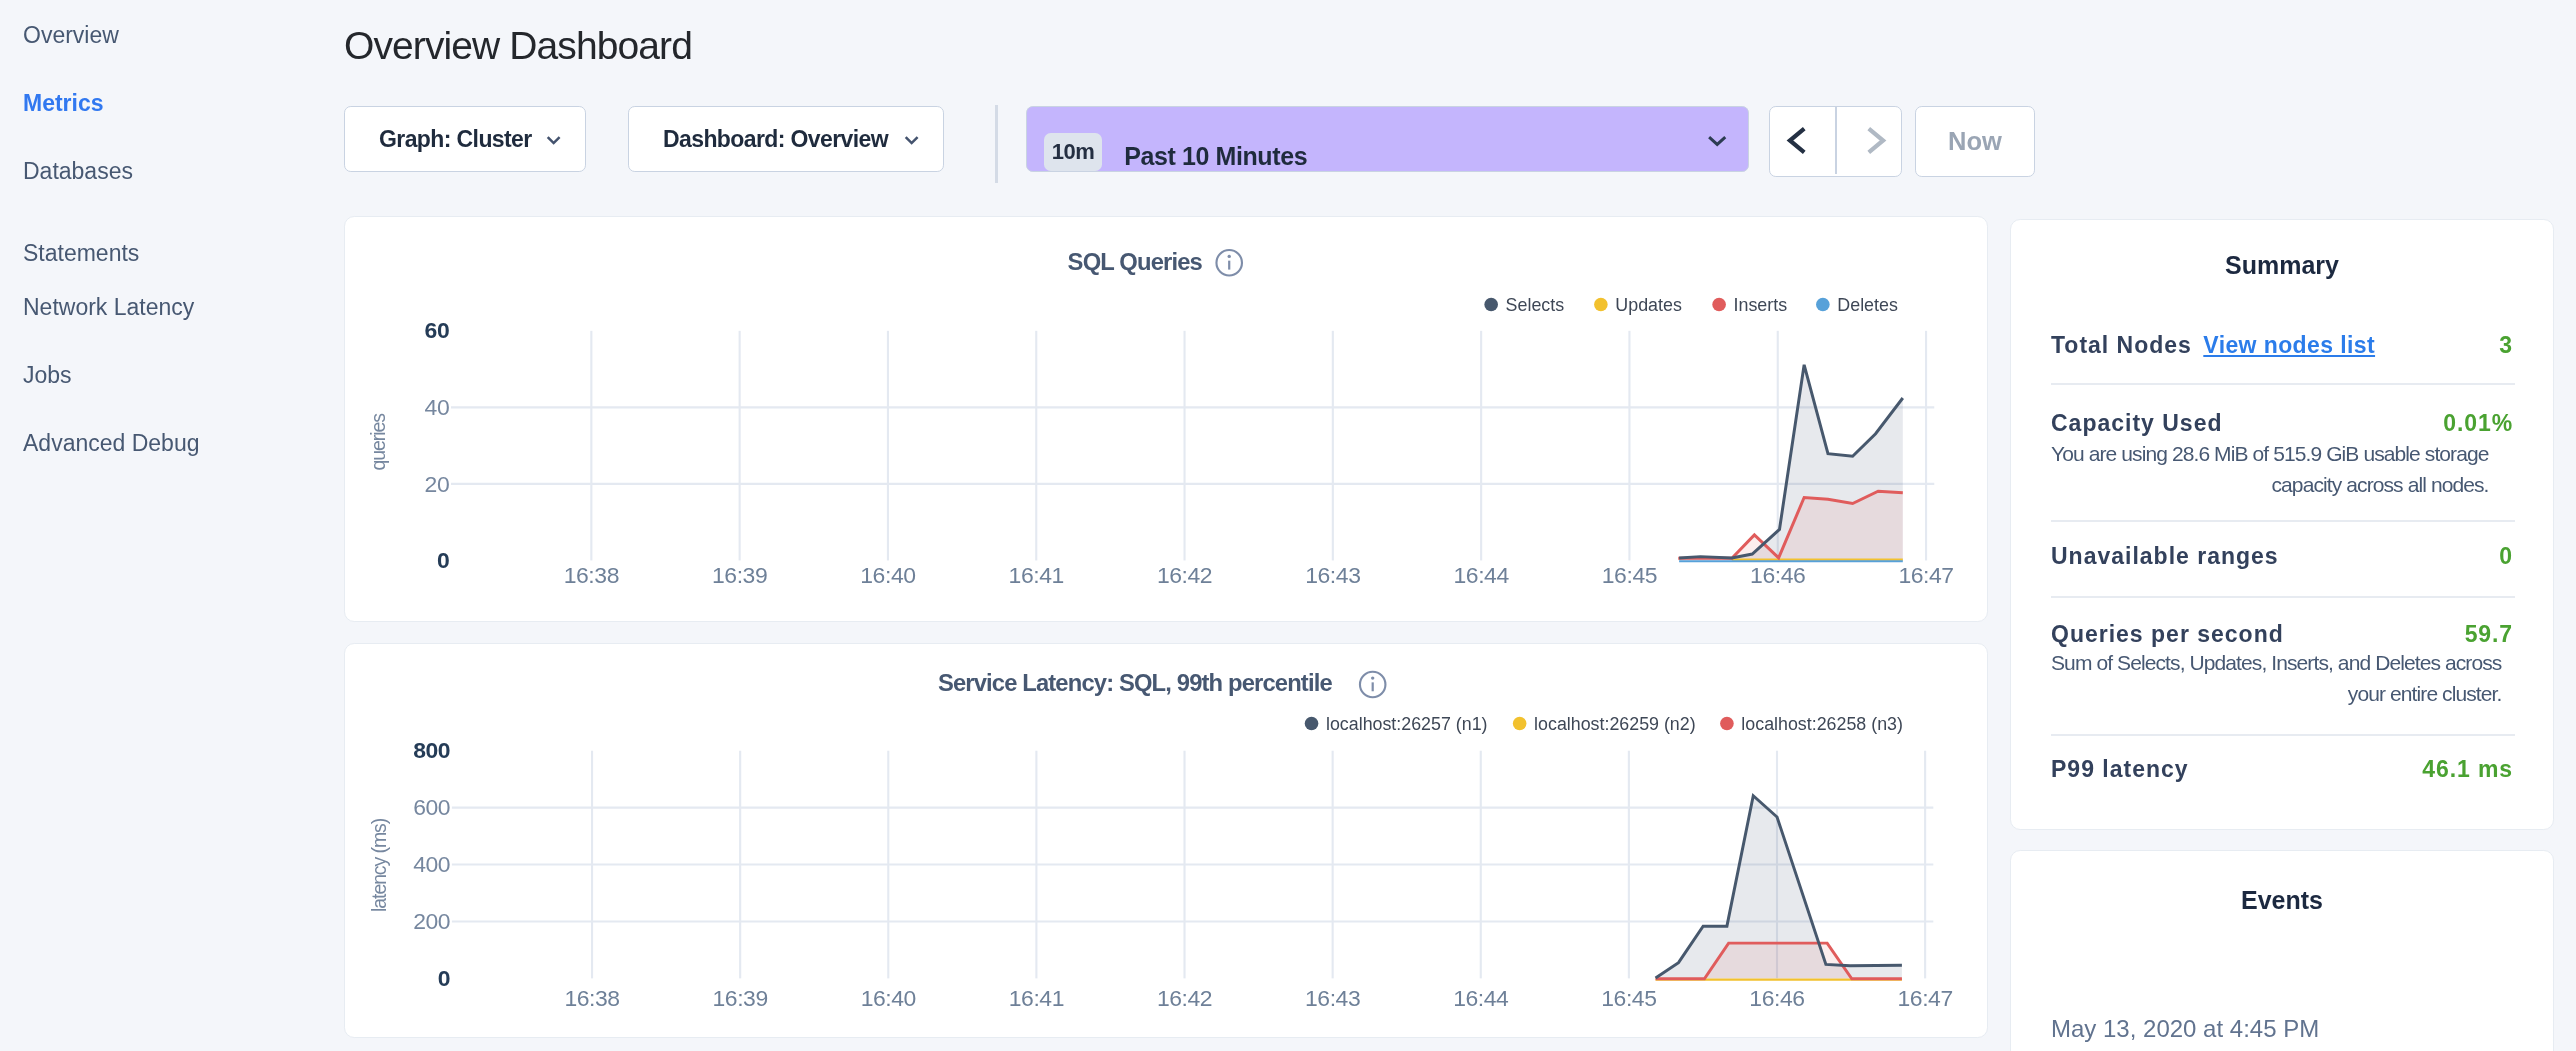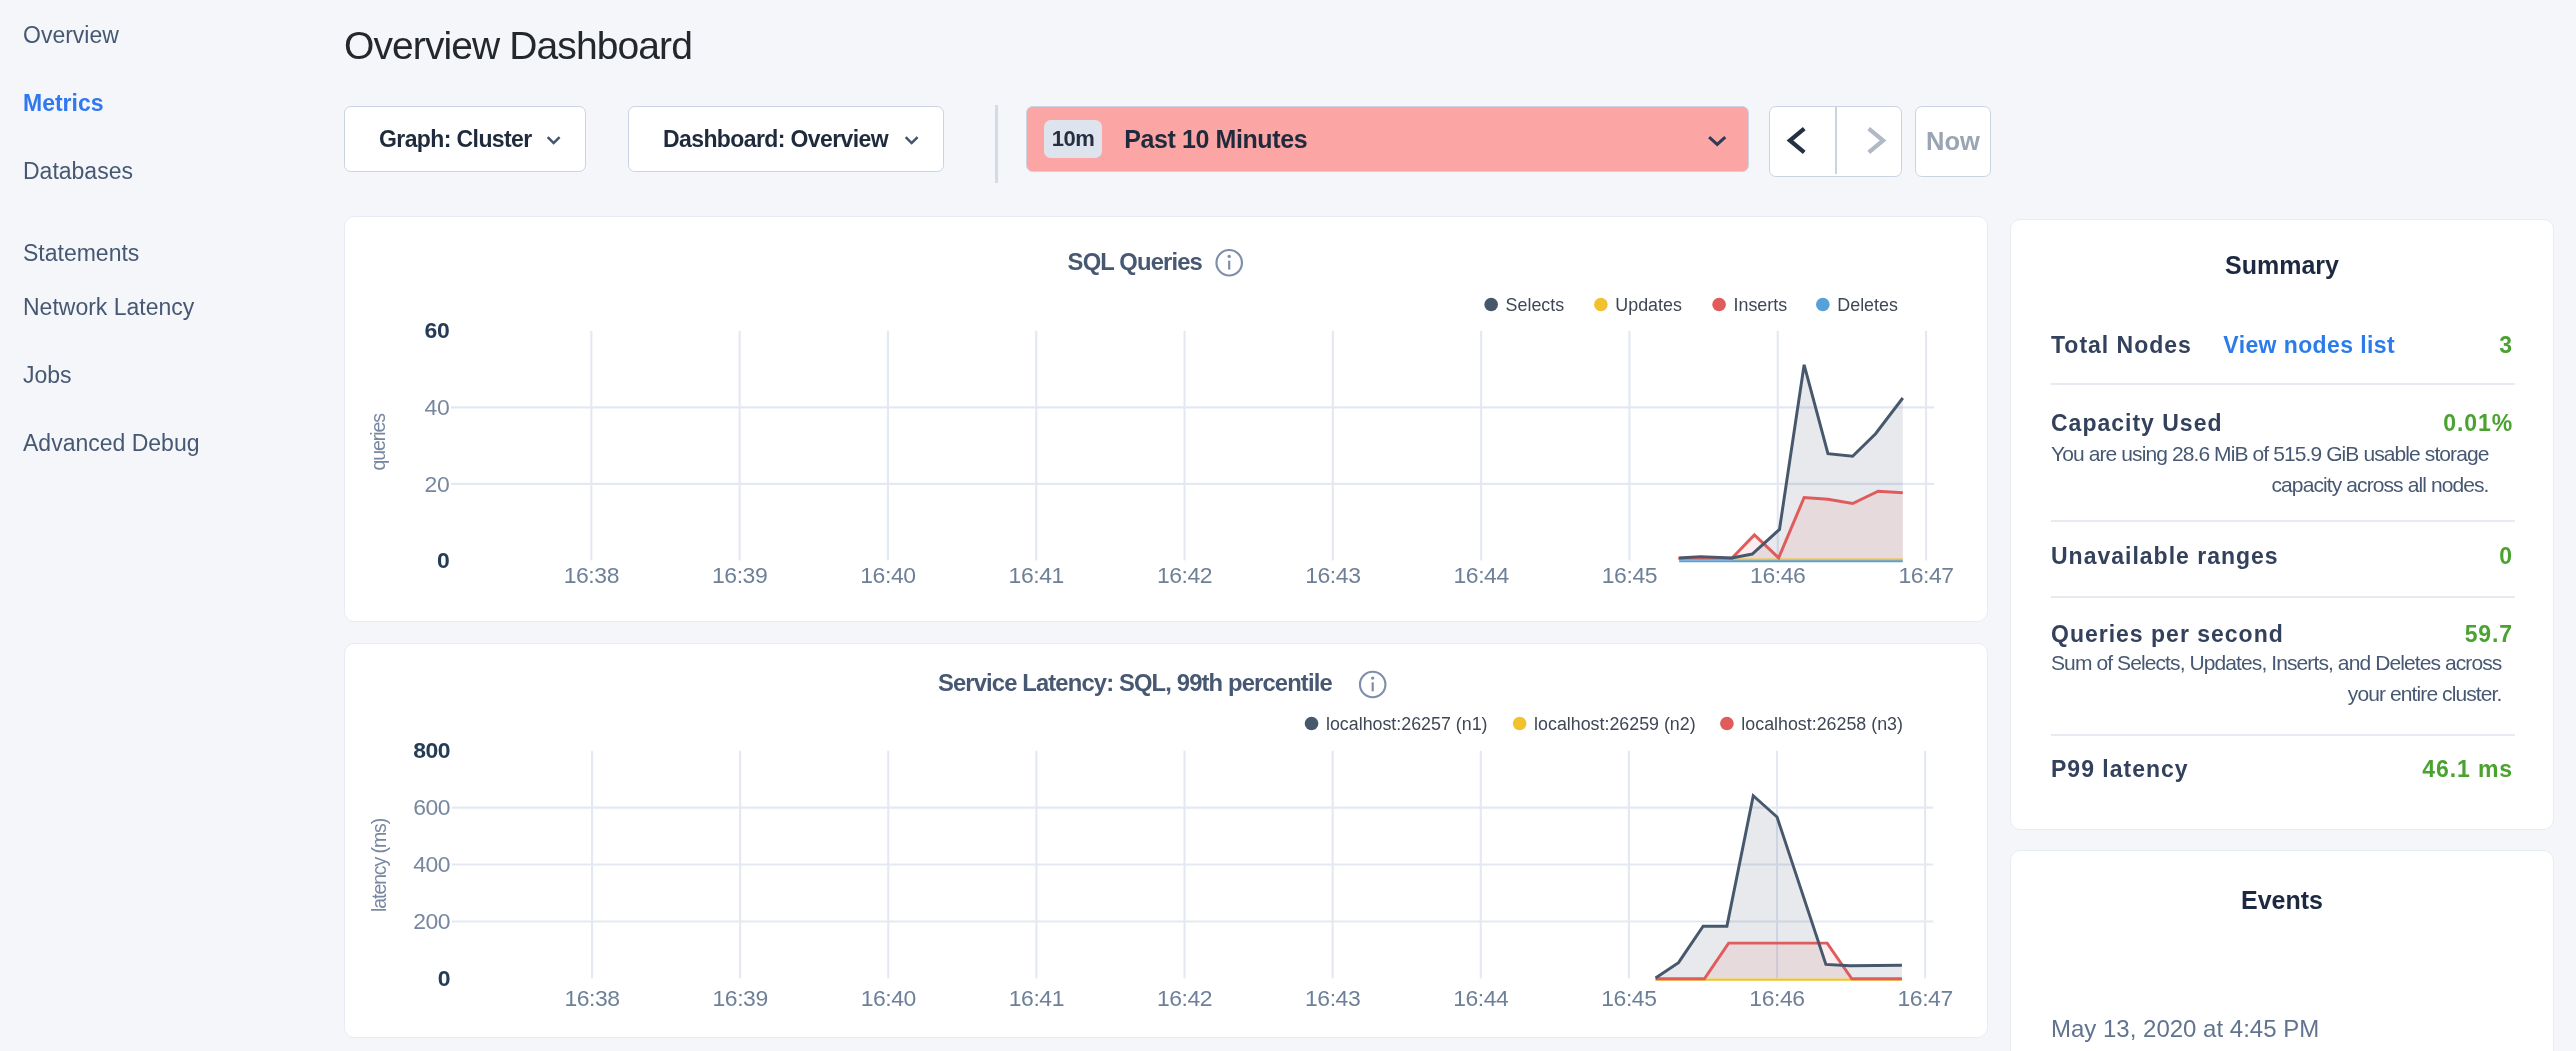"10m" .timebox { align-items: center -> flex-end; background: #fca5a5 -> #c4b5fd }
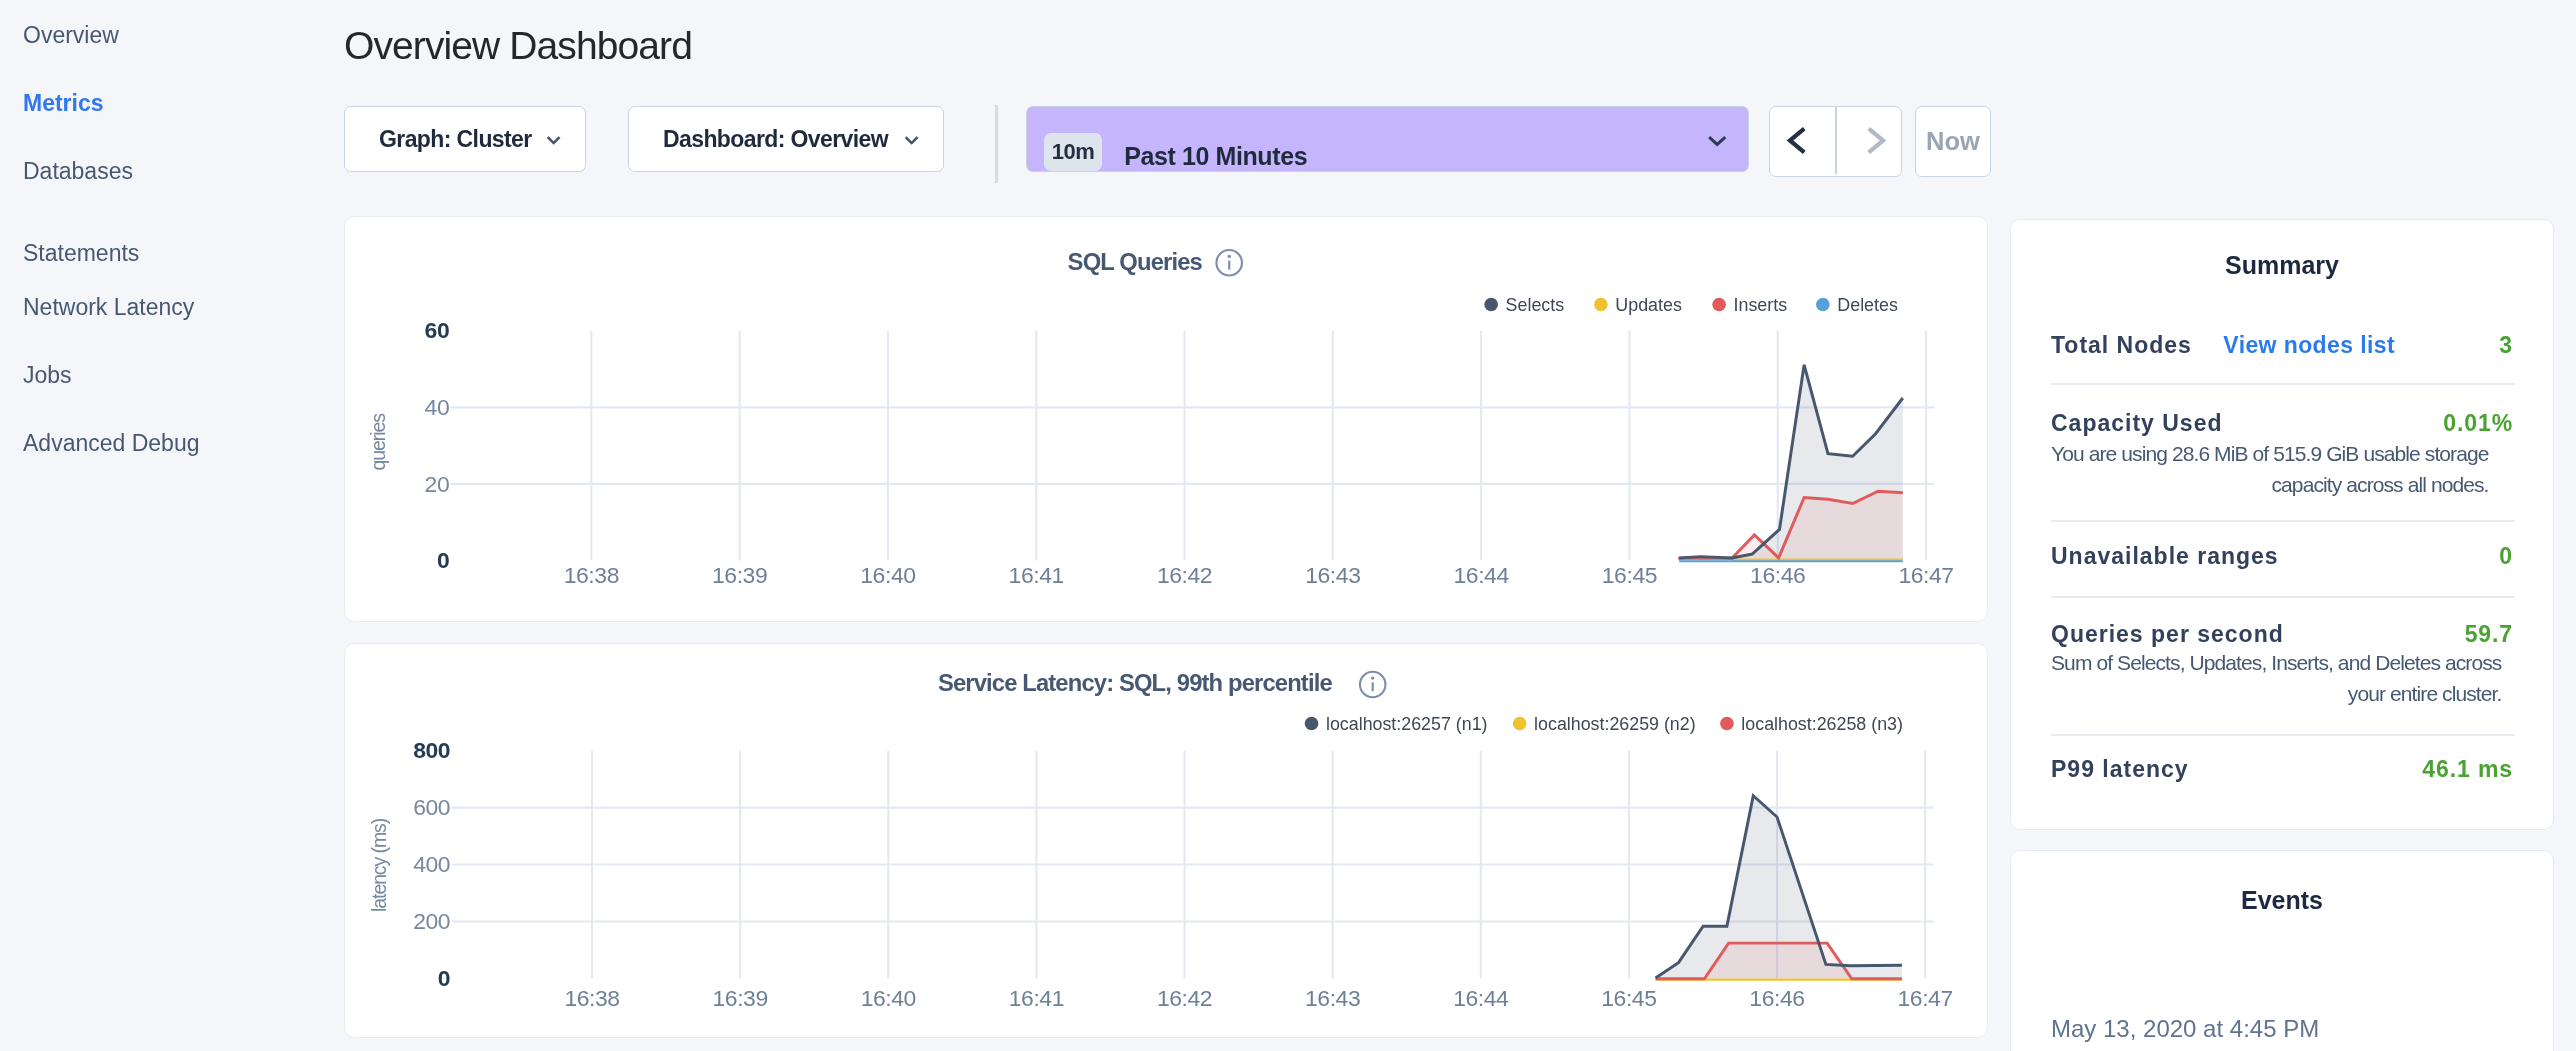"Now" .btn-now { width: 76px -> 120px }
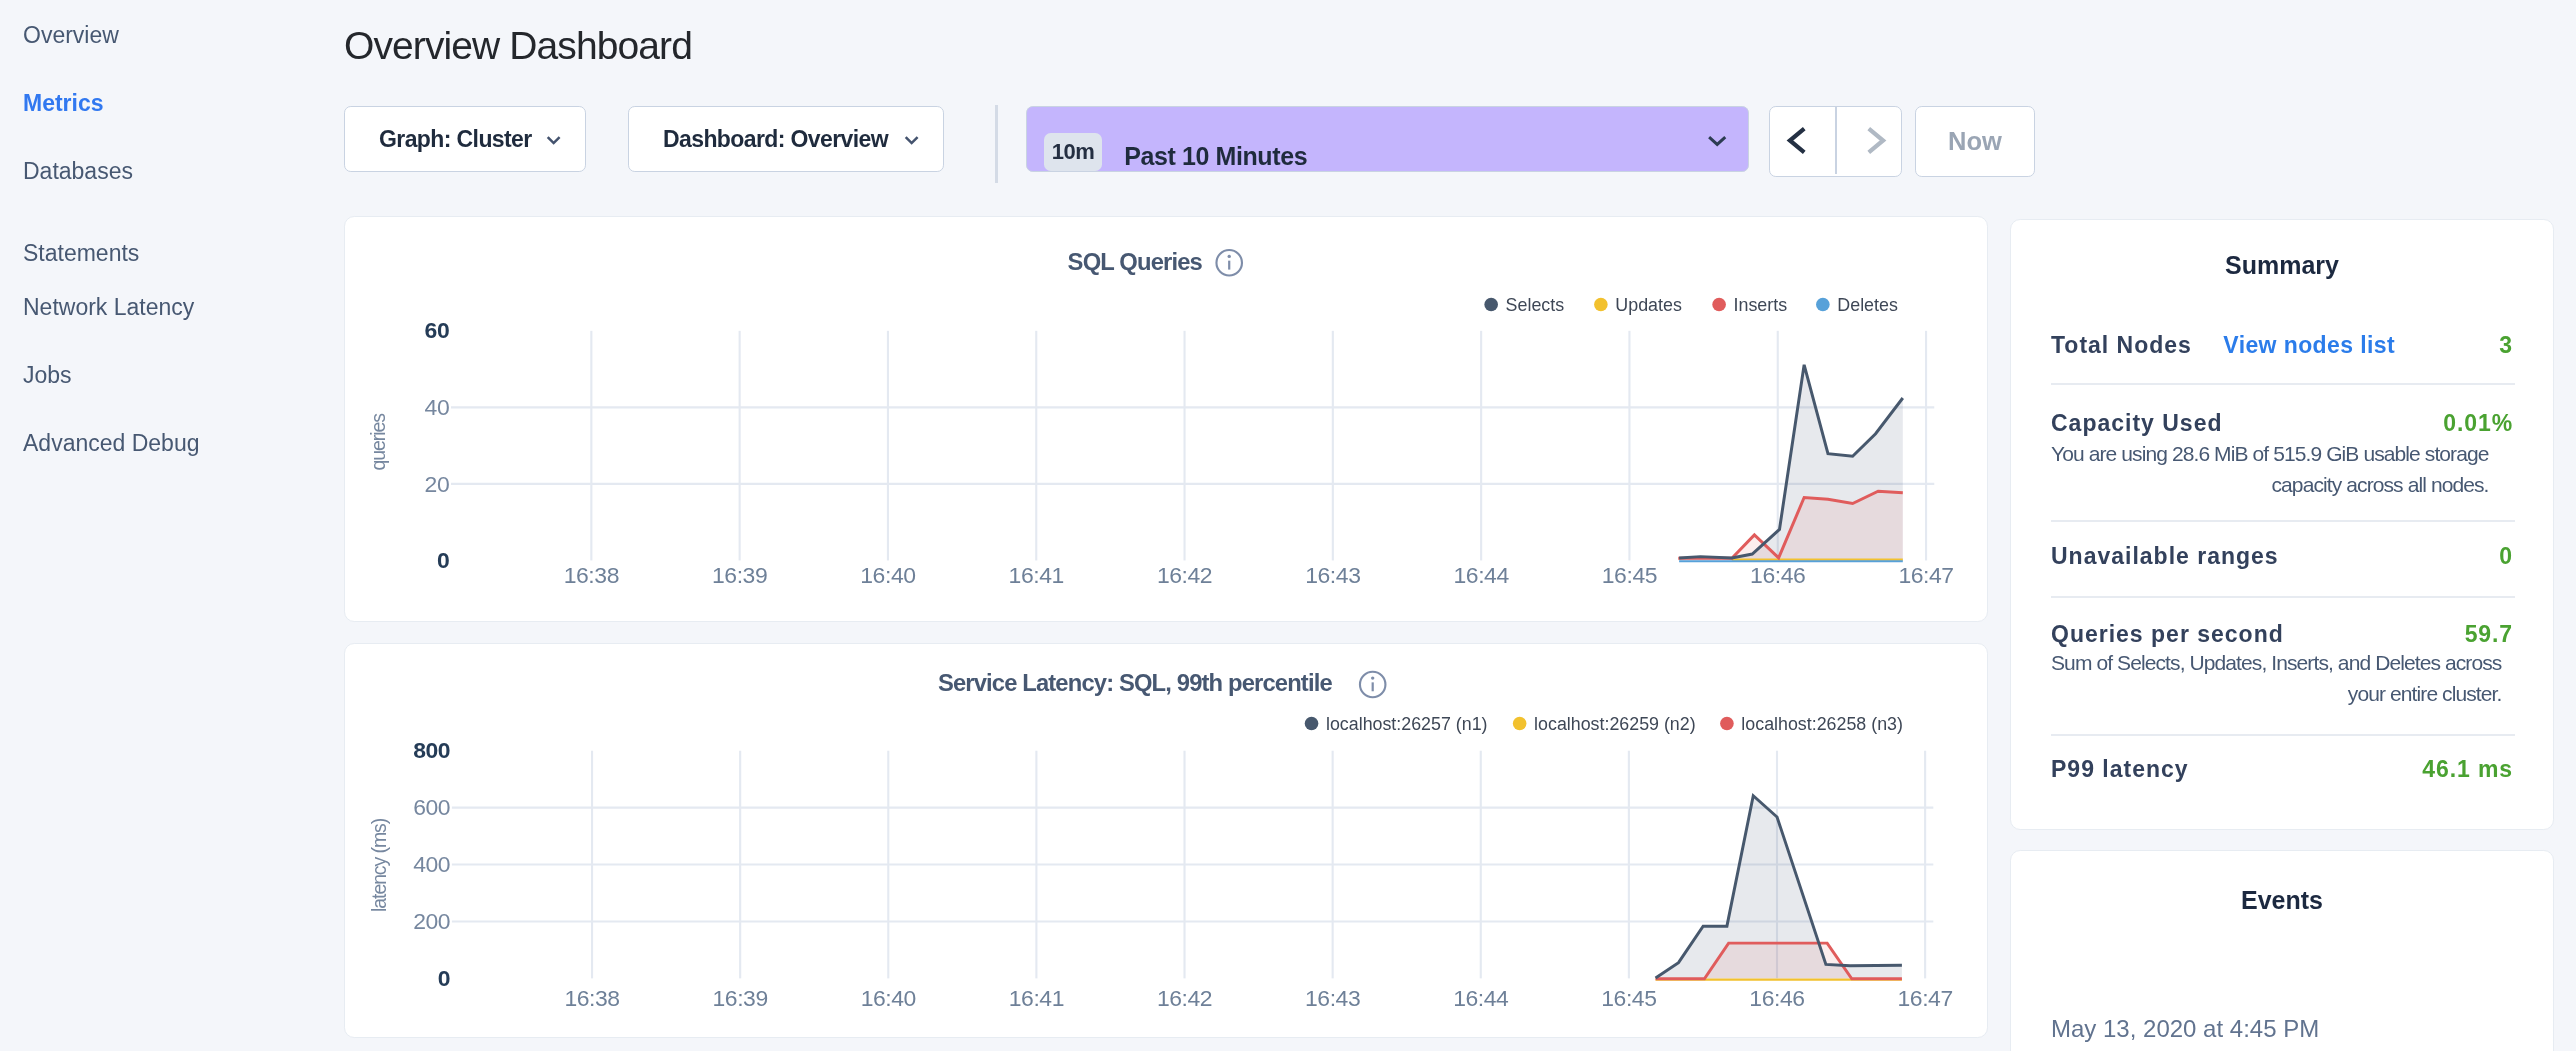"View nodes list" span.link { margin-left: 24px -> 4px; text-decoration: none -> underline }
